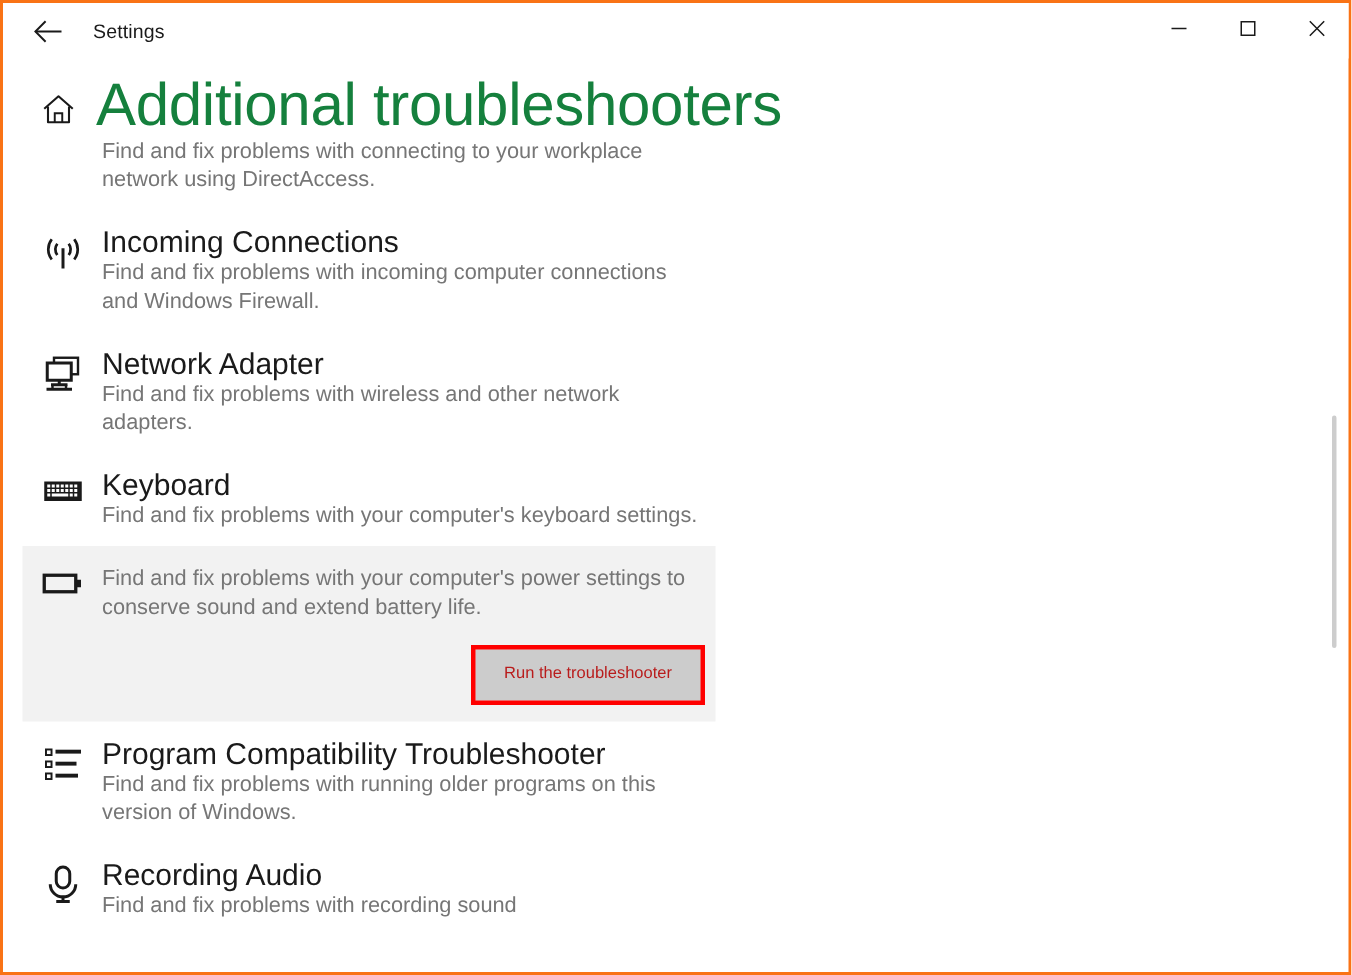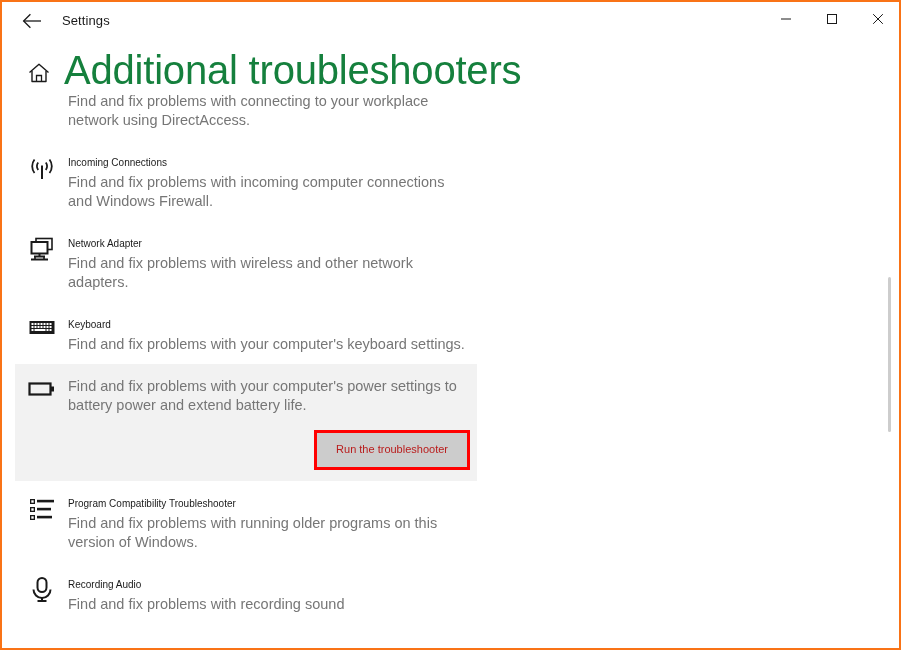"Incoming Connections" .item-title { font-size: 10px -> 20px }
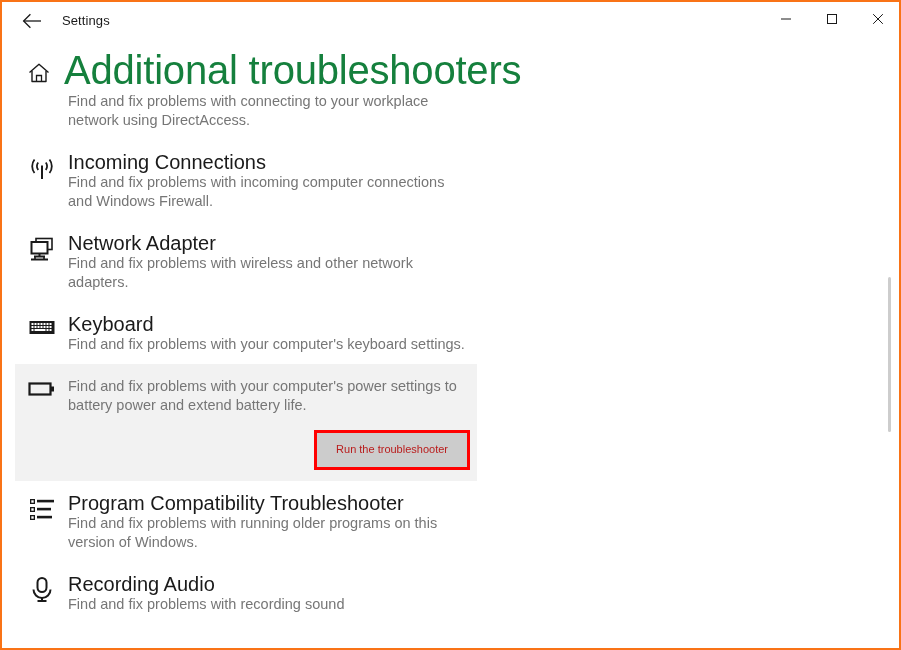"Find and fix problems with your computer's power" div.item-desc { text: battery power -> conserve sound }
